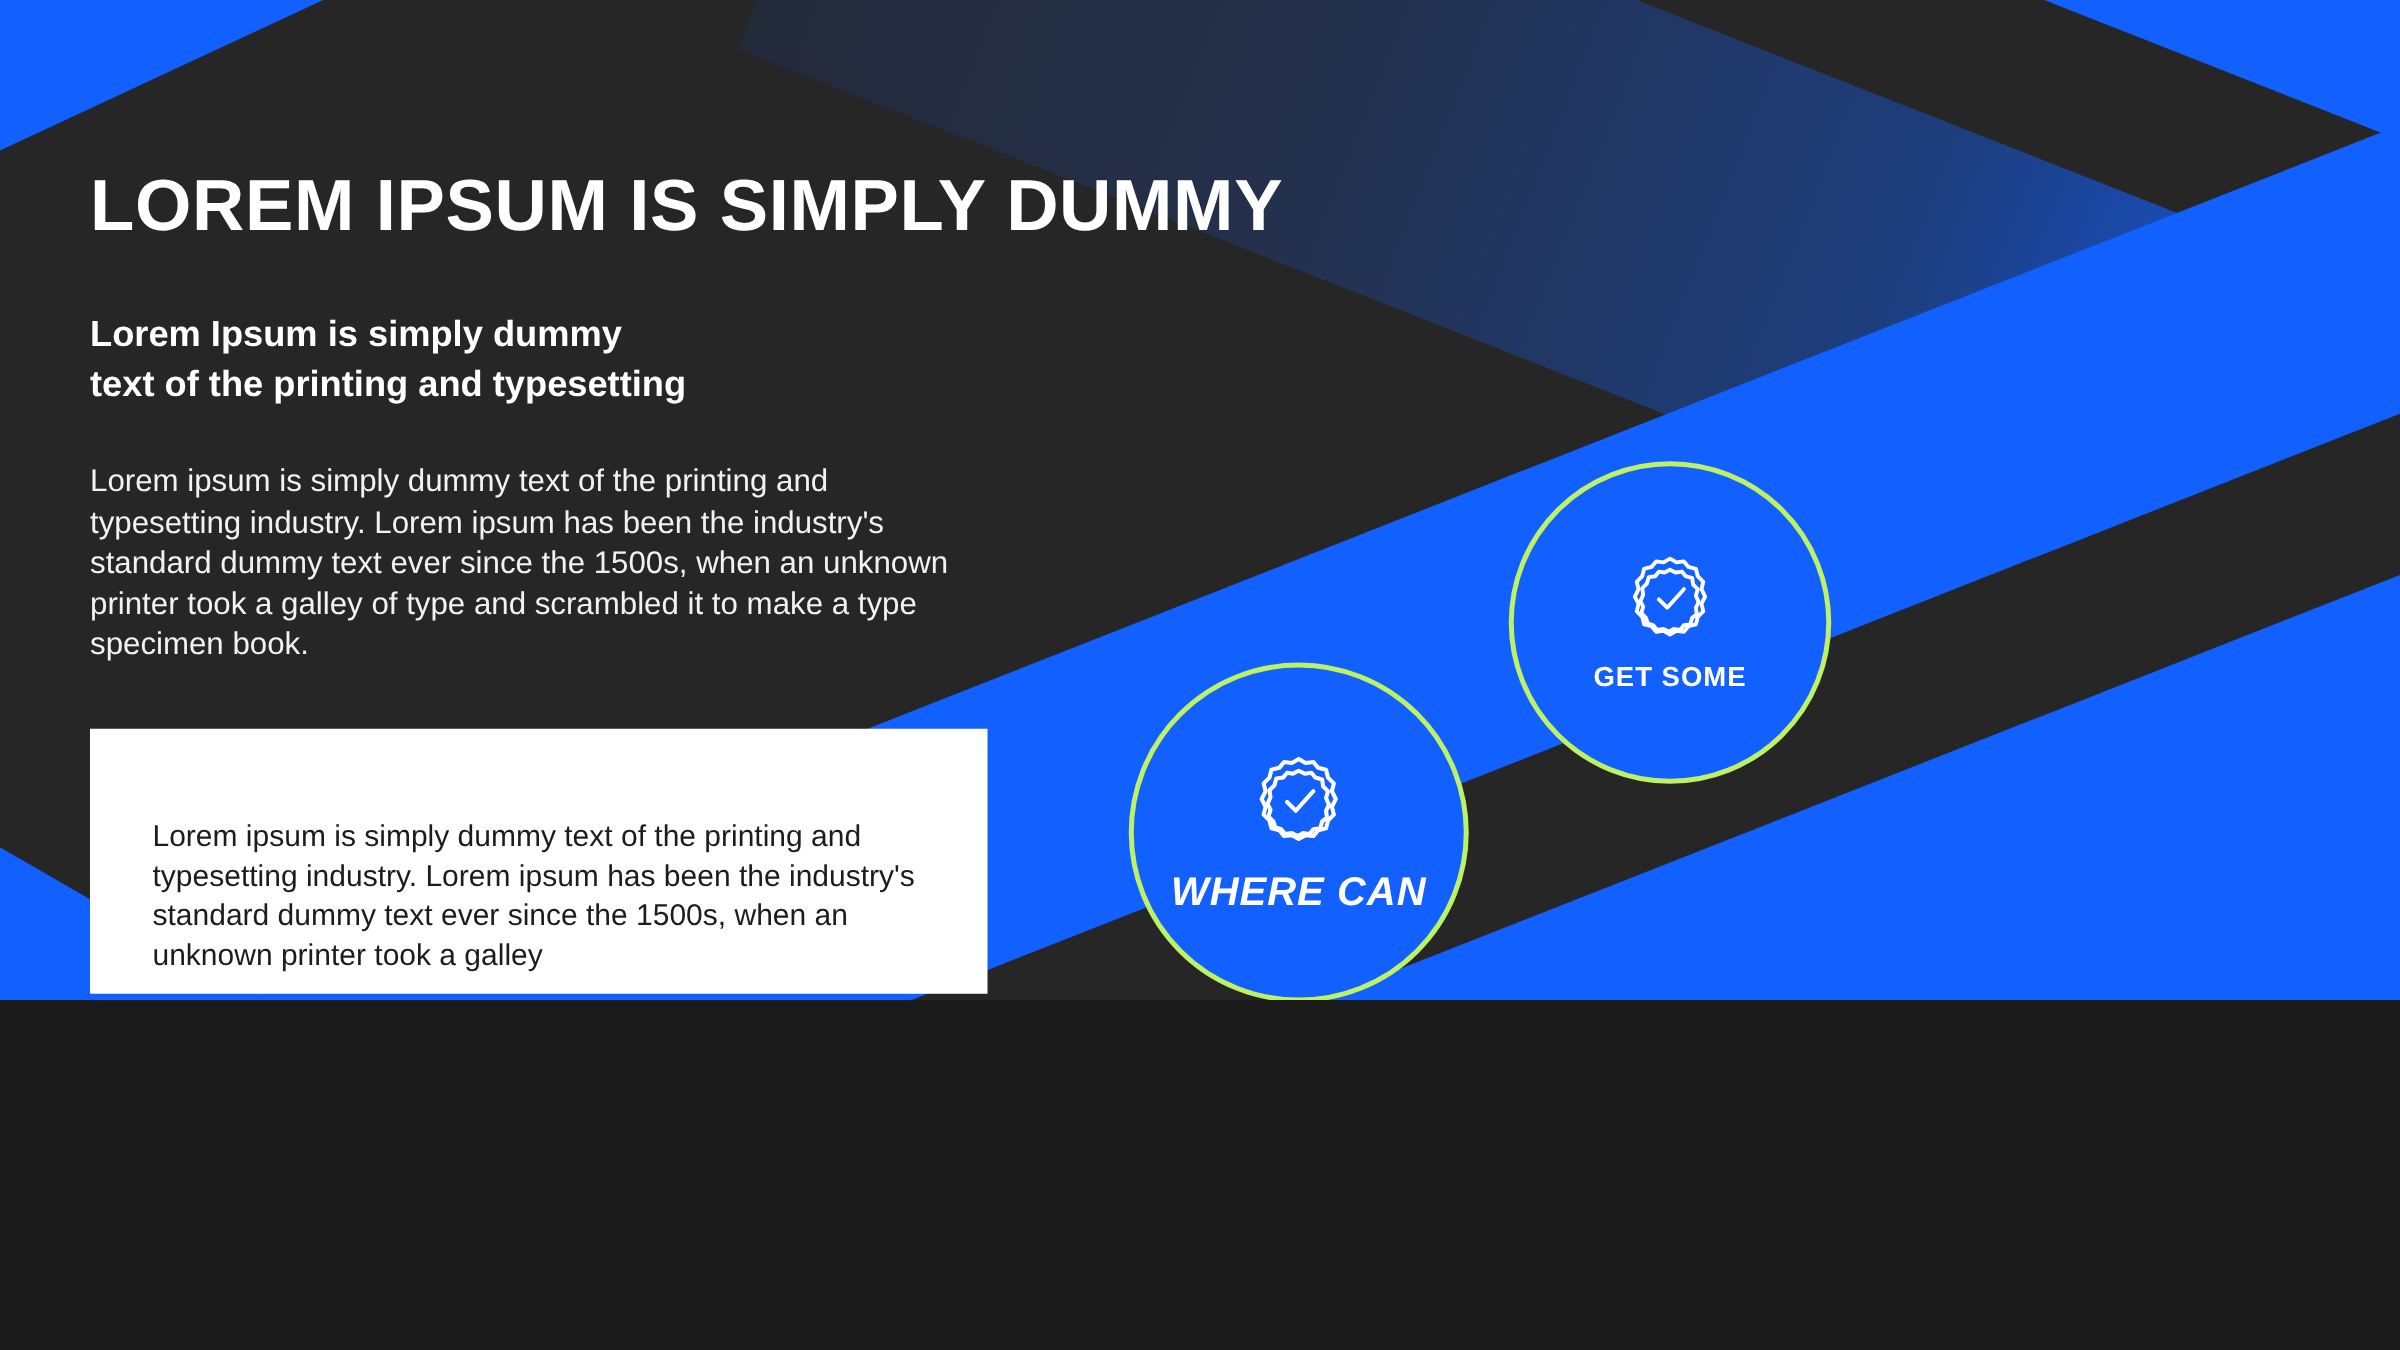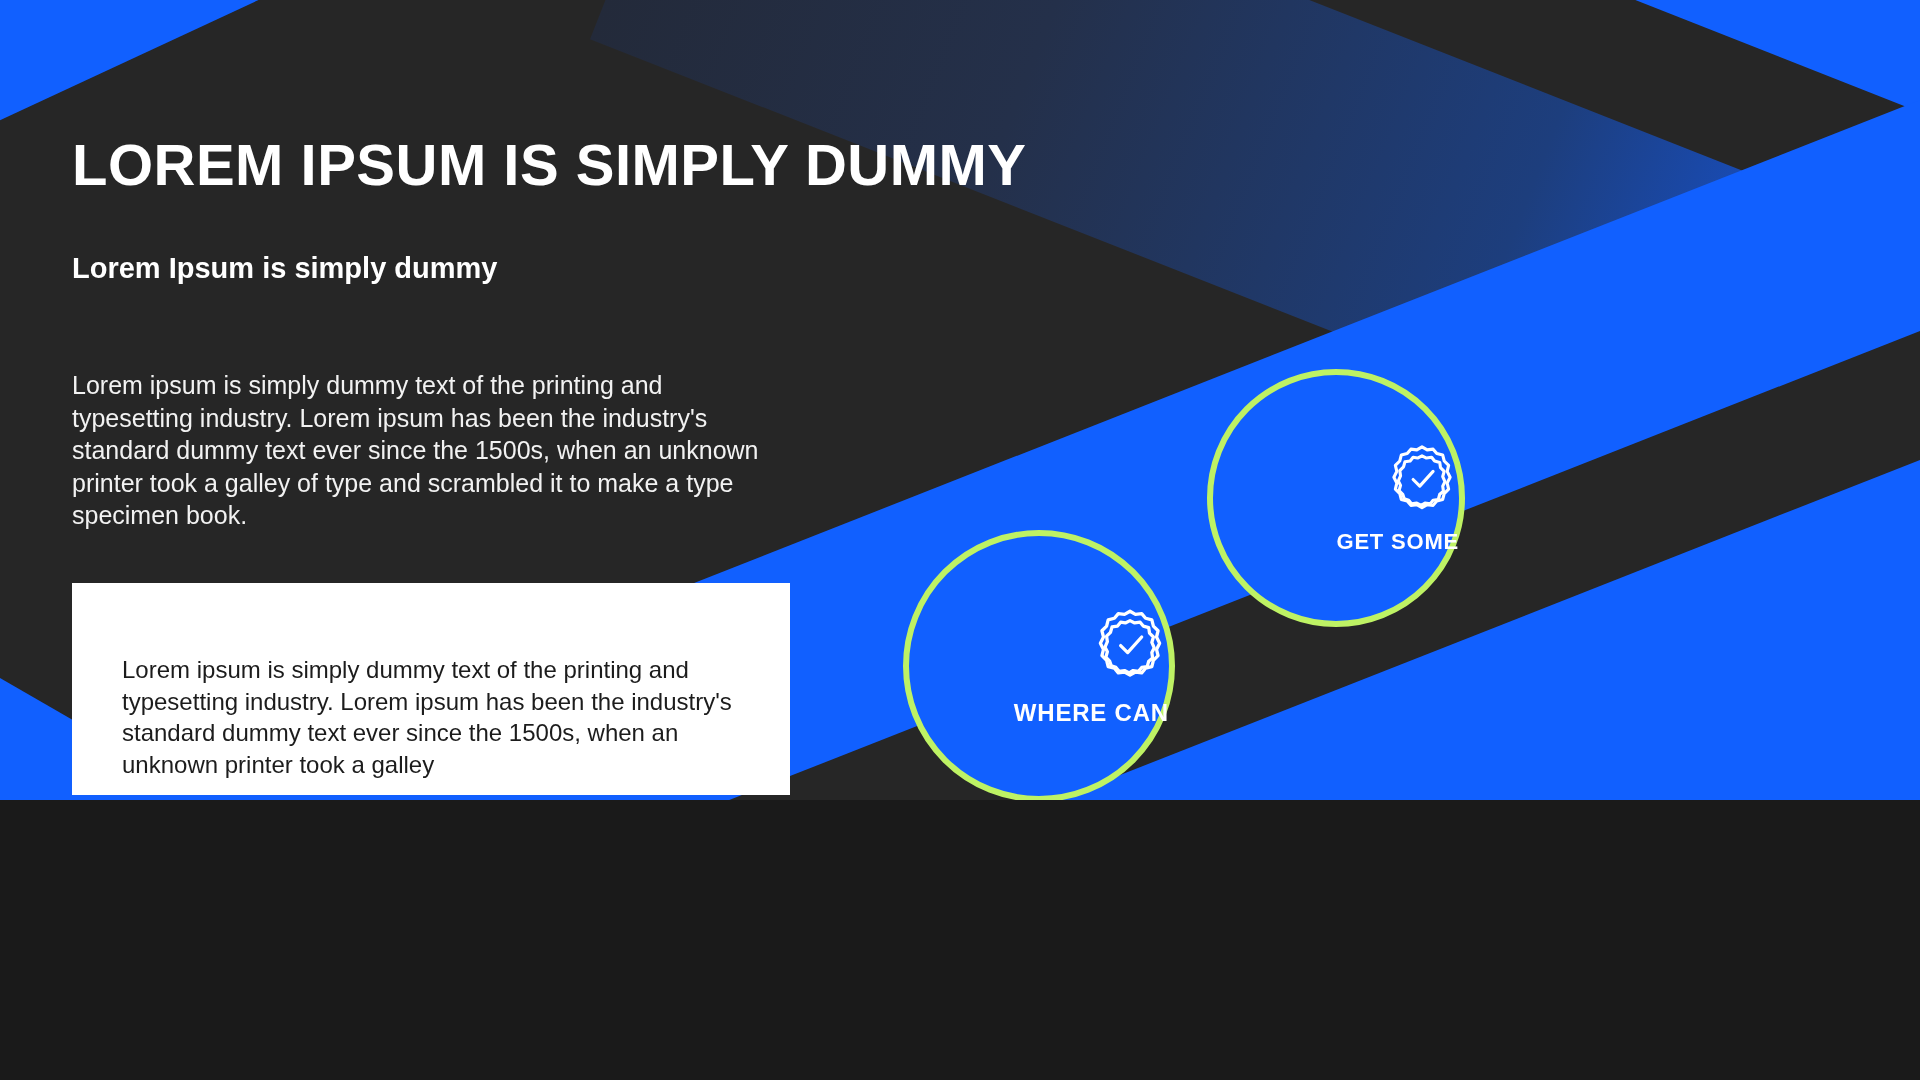"text of the printing and" div { html: none -> <div>text of the printing and typesetting</div> }
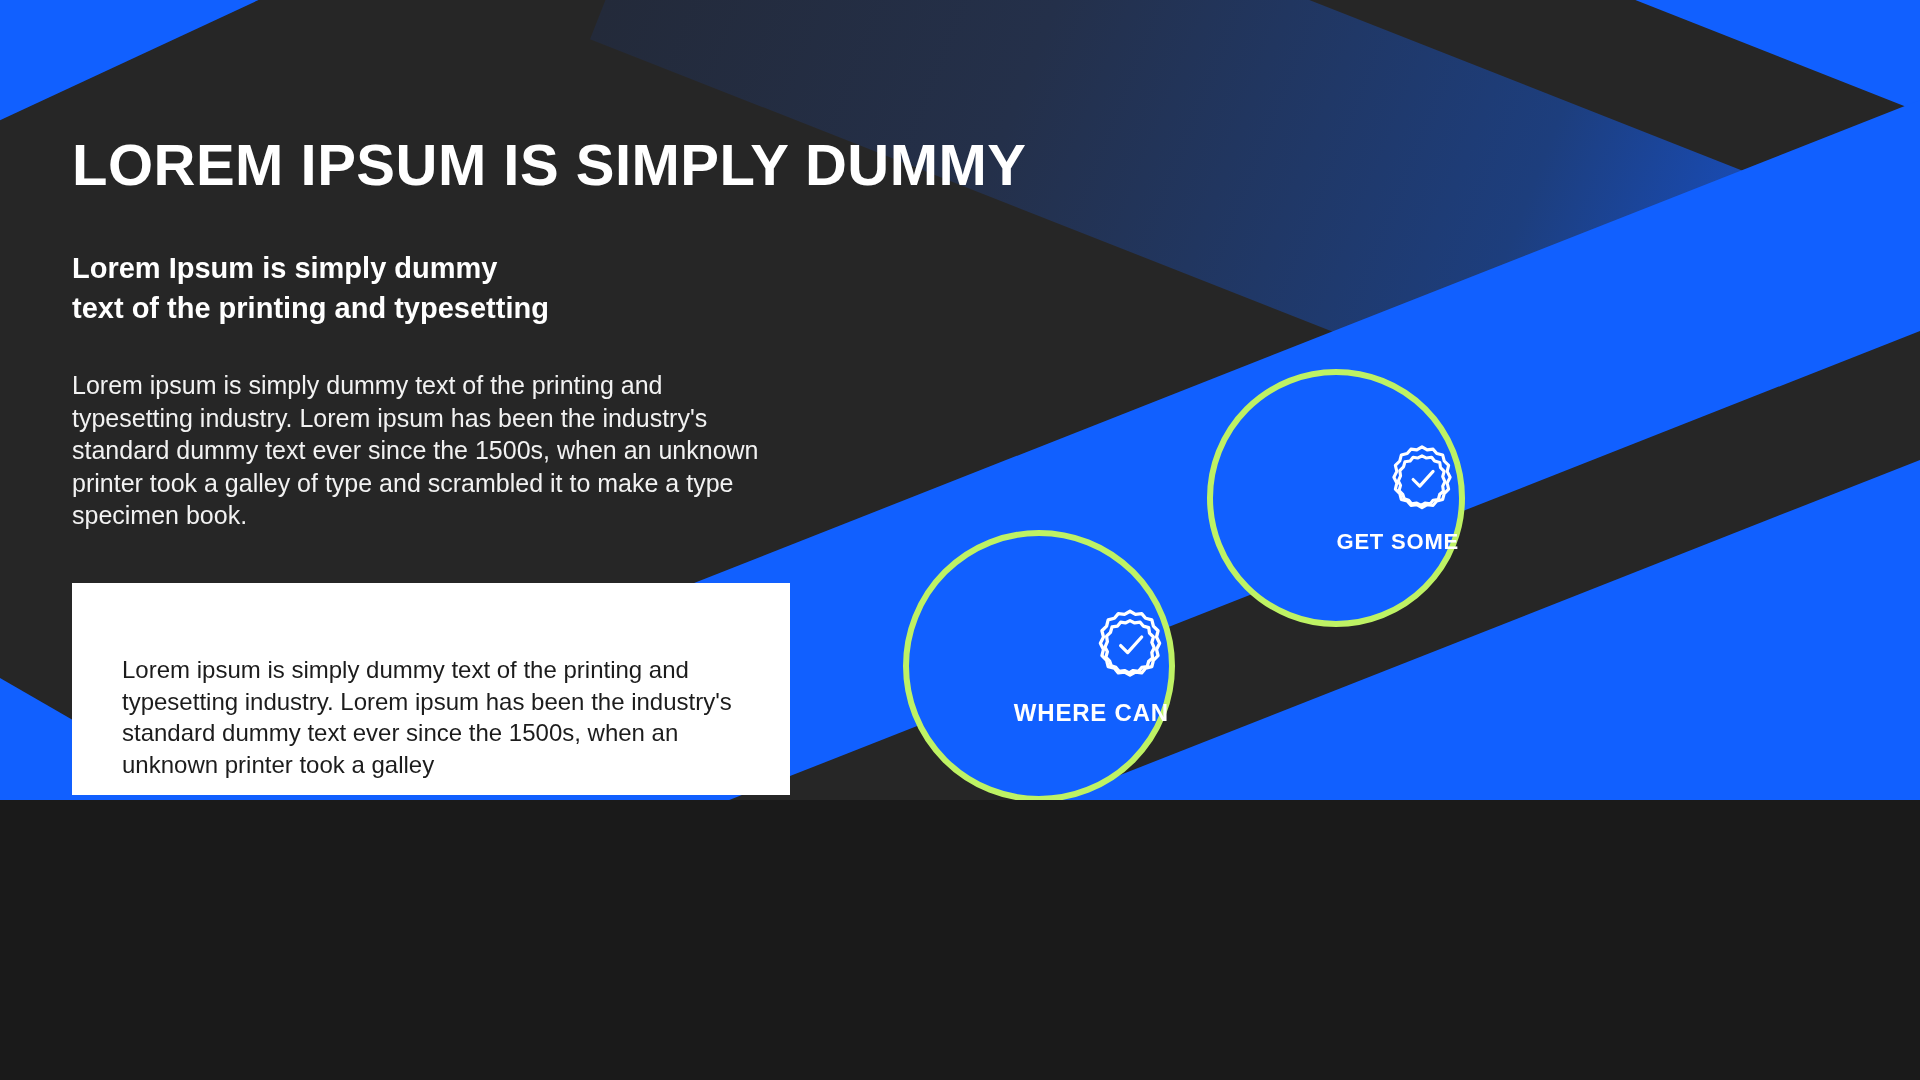"GET SOME" .badge { align-items: flex-end -> center; border: 6px solid #bef264 -> 4px solid #bef264 }
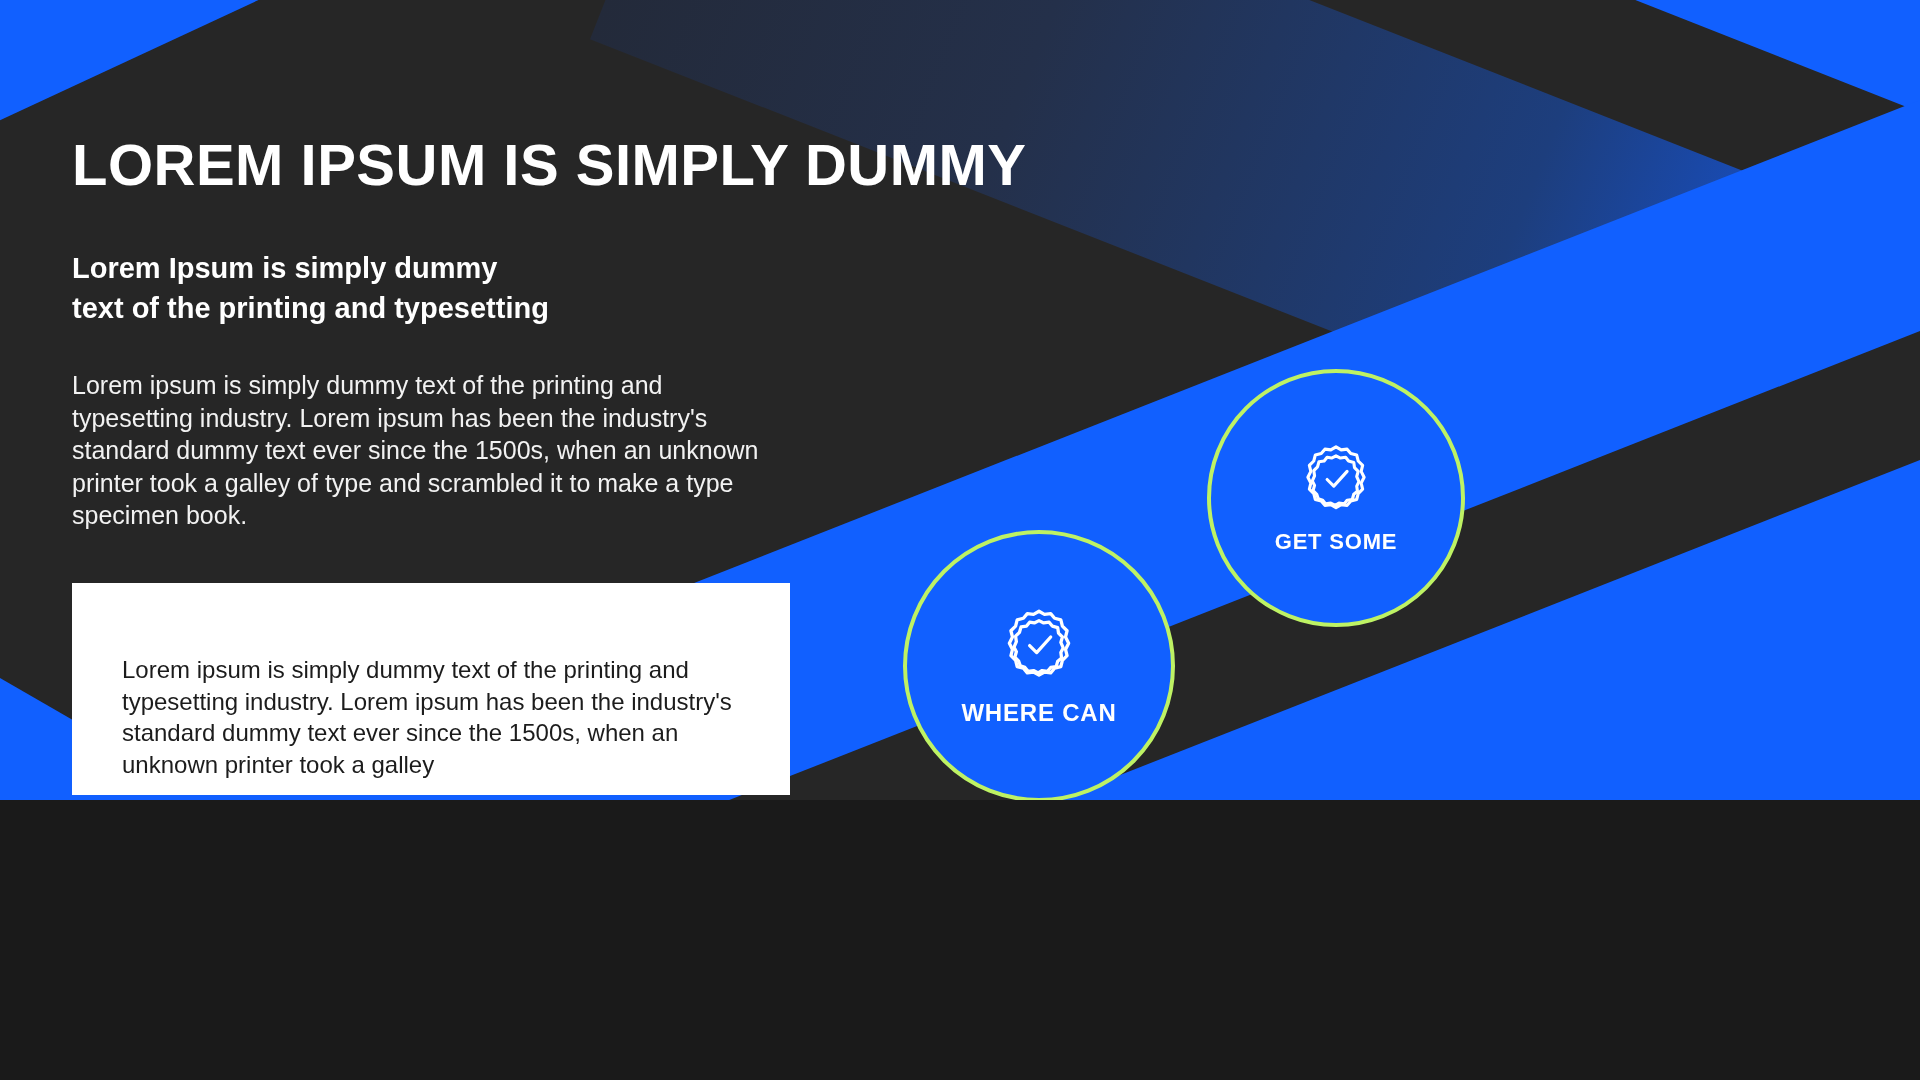"WHERE CAN" .badge-where .badge-label { font-size: 24px -> 32px; font-style: none -> italic }
